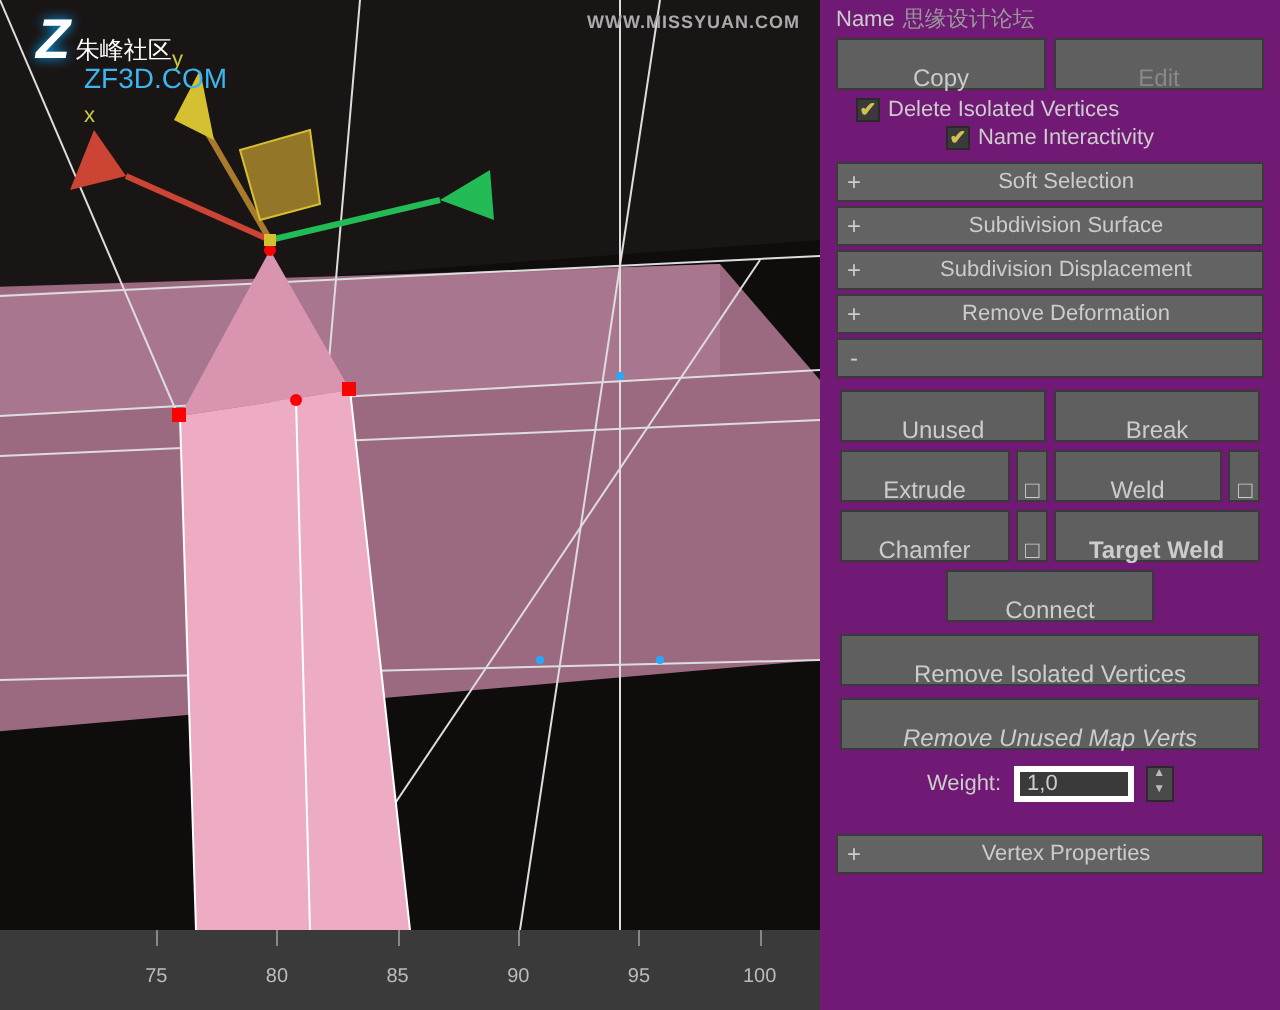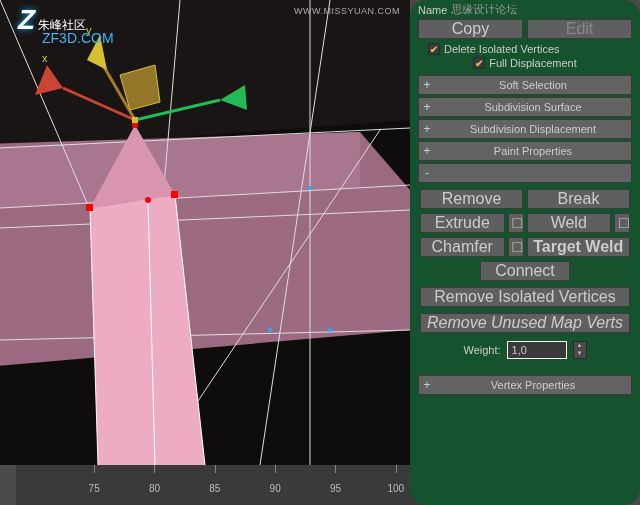"WWW.MISSYUAN.COM" div.wm { font-weight: none -> bold }
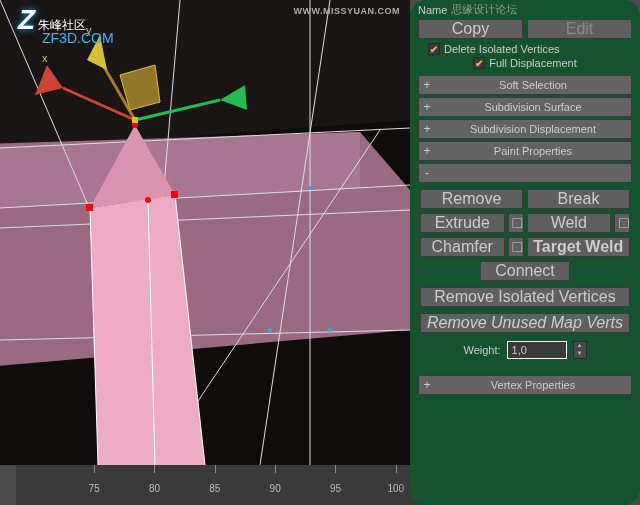"Name" .panel { background: #14532d -> #701a75; border-radius: 16px -> none }
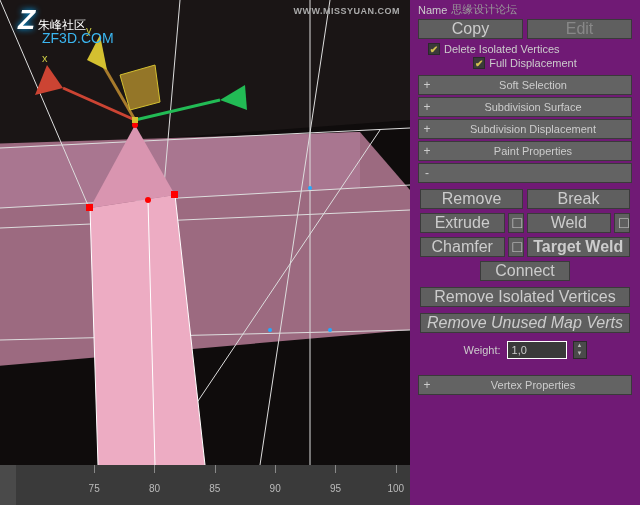"Copy" .btn { font-size: 16px -> 12px; padding: 2px 4px -> 12px 4px }
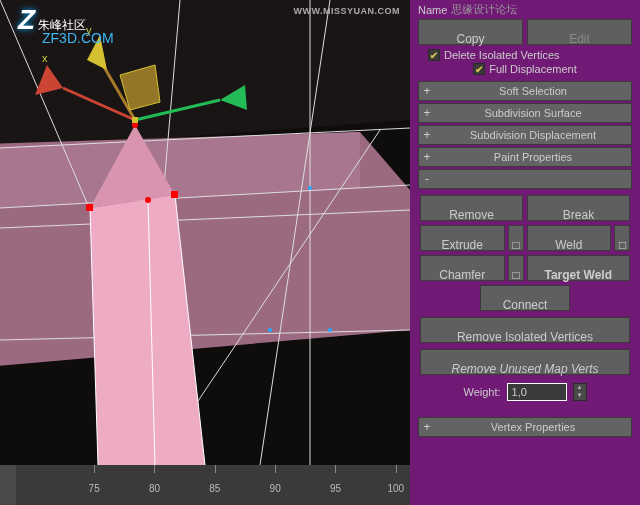"Full Displacement" span.lbl { text: Full Displacement -> Name Interactivity }
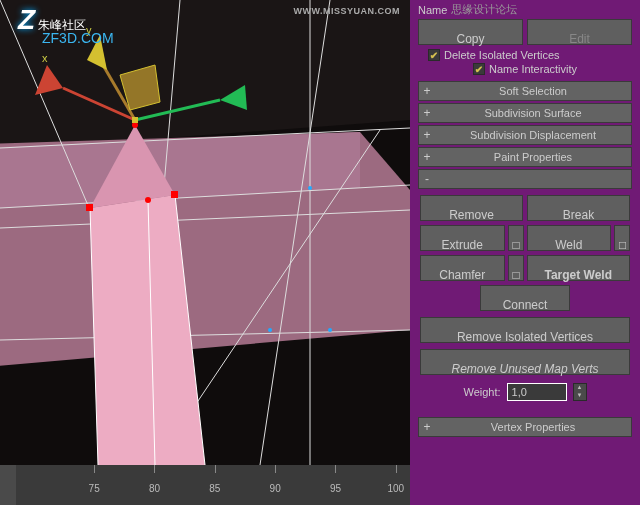"Paint Properties" span.title { text: Paint Properties -> Remove Deformation }
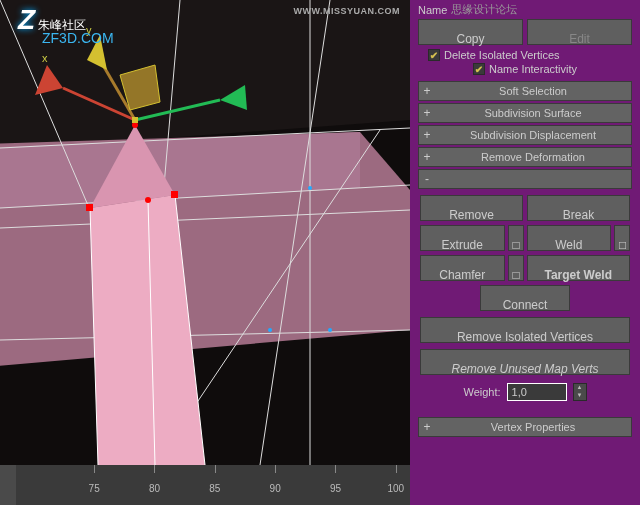"Remove" div.btn { text: Remove -> Unused }
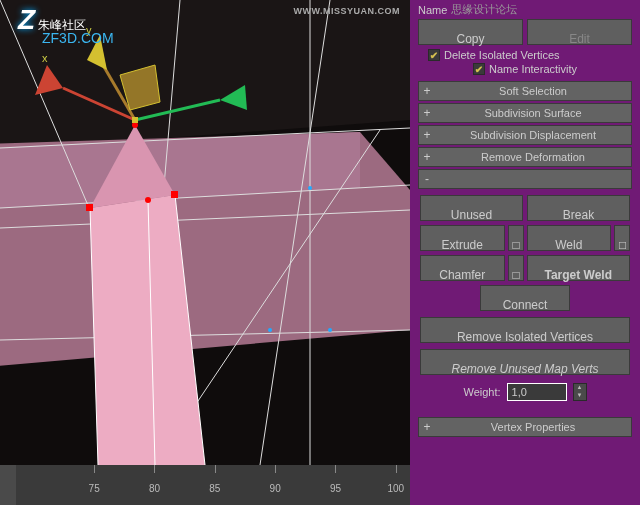"Connect" div.btn { width: 90px -> 104px }
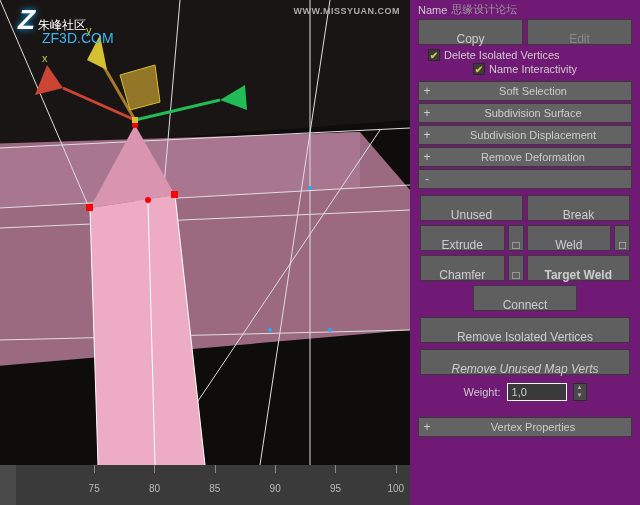"1,0" .input { border: 1px solid #ffffff -> 3px solid #ffffff }
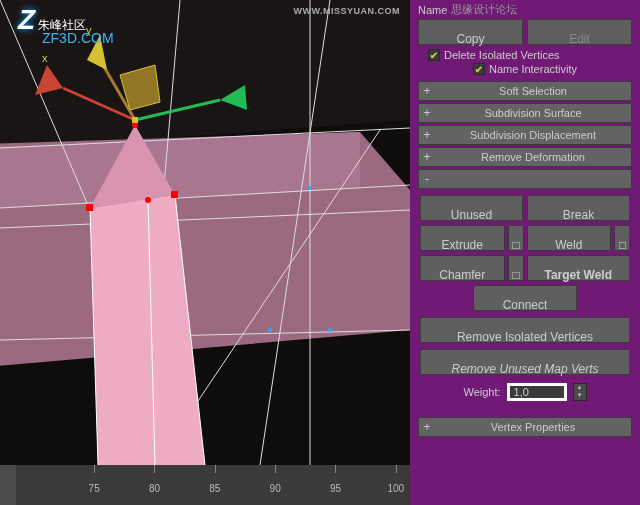"75" .timeline { left: 16px -> 0 }
